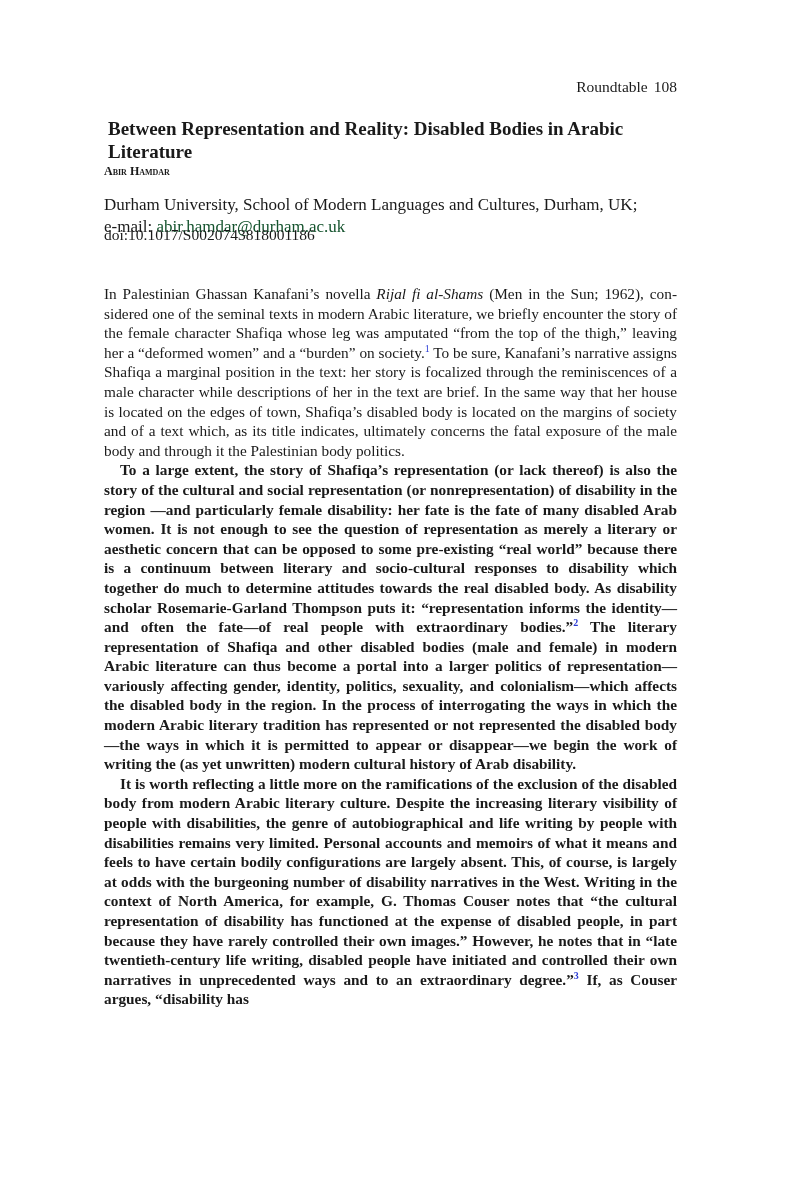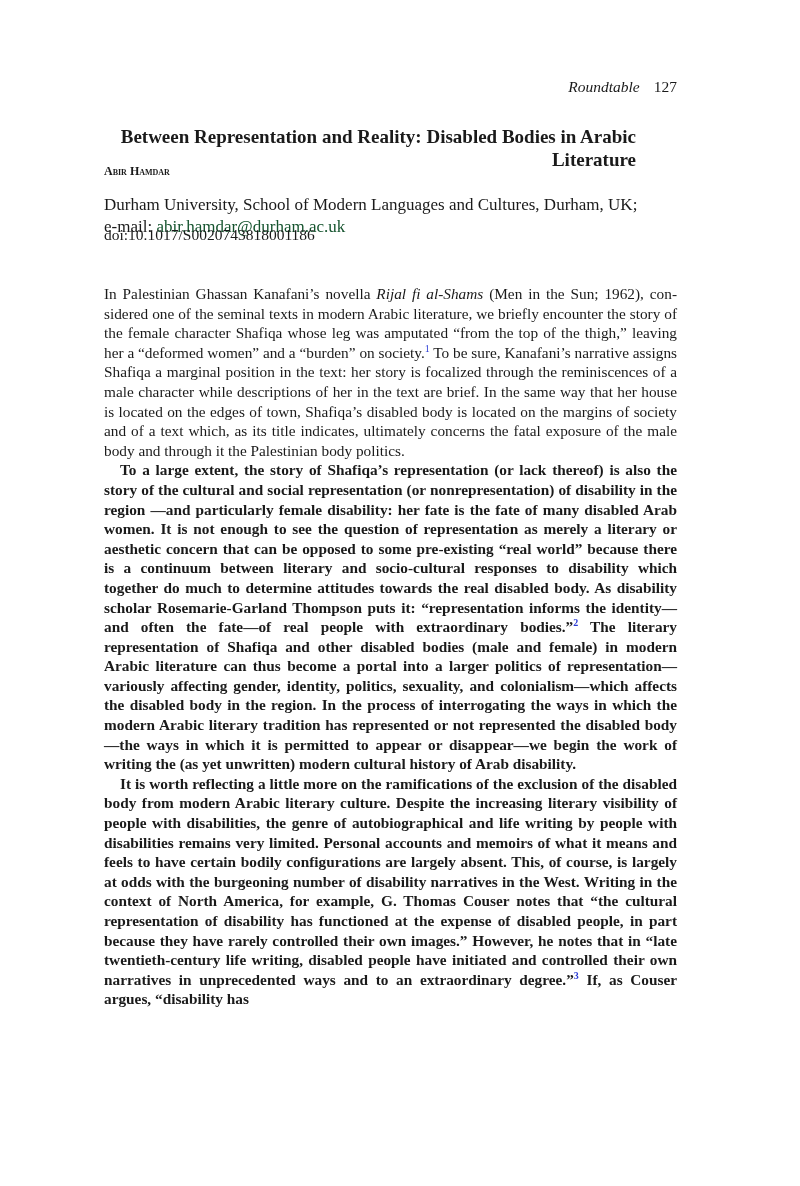"Roundtable" .running-head .section { font-style: italic -> none; margin-right: 14px -> 6px }
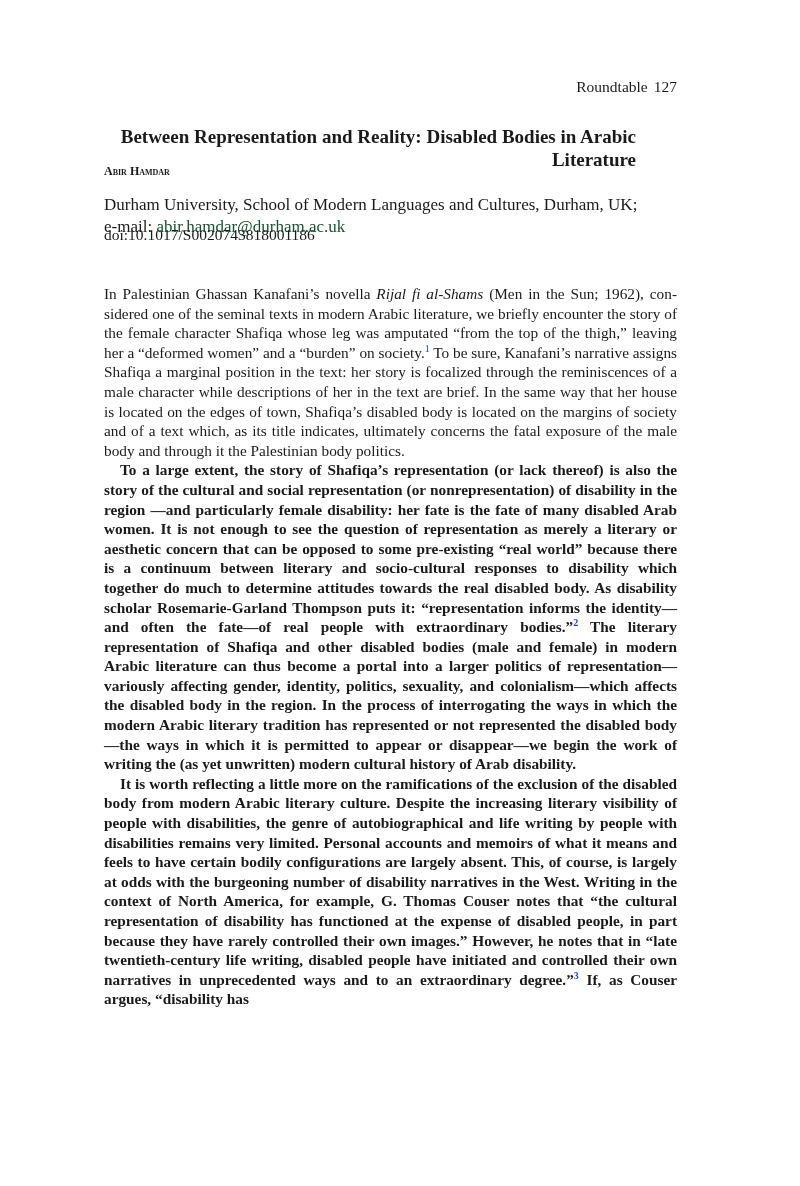"127" span { text: 127 -> 108 }
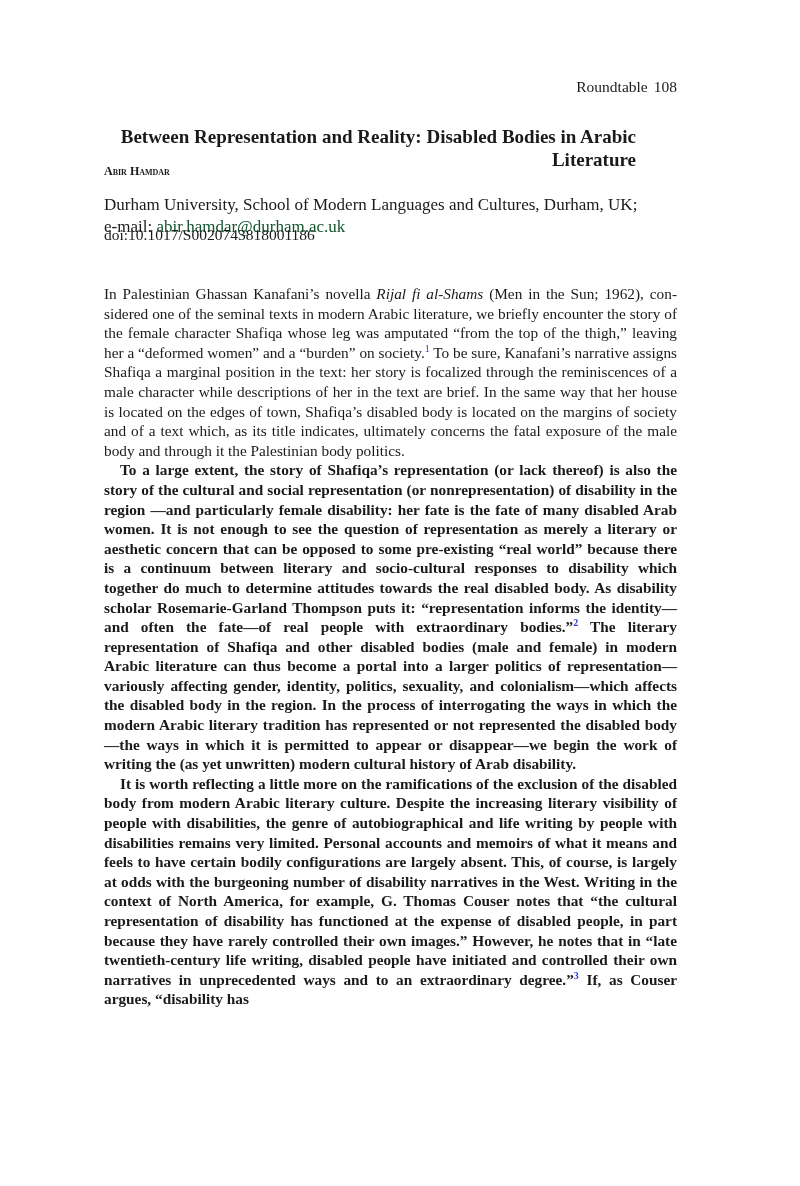"Between Representation and Reality:" .title { margin: 12px -> 4px; text-align: right -> none }
